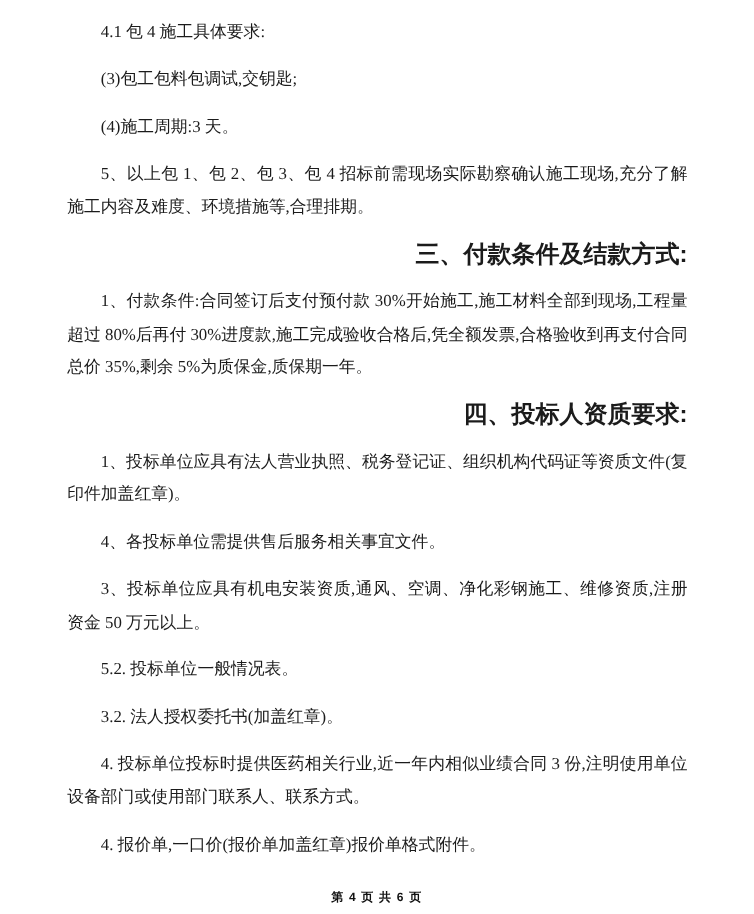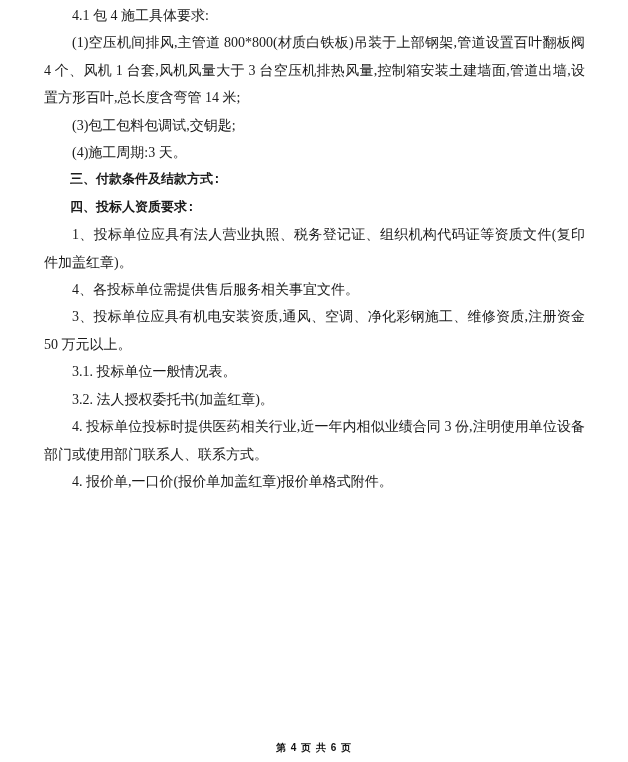"4.1 包 4 施工具体要求:" p.para { margin: 0 -> 12px }
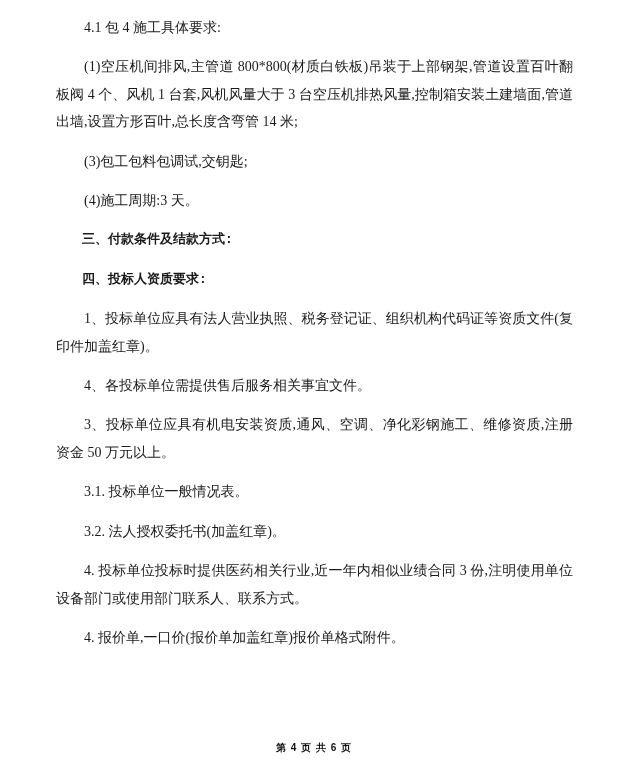"(1)空压机间排风,主管道" p.para { html: <p>(1)空压机间排风,主管道 800*800(材质白铁板)吊装于上部钢架,管道设置百叶翻板阀 4 个、风机 1 台套,风机风量大于 3 台空压机排热风量,控制箱安装土建墙面,管道出墙,设置方形百叶,总长度含弯管 14 米;</p> -> none }
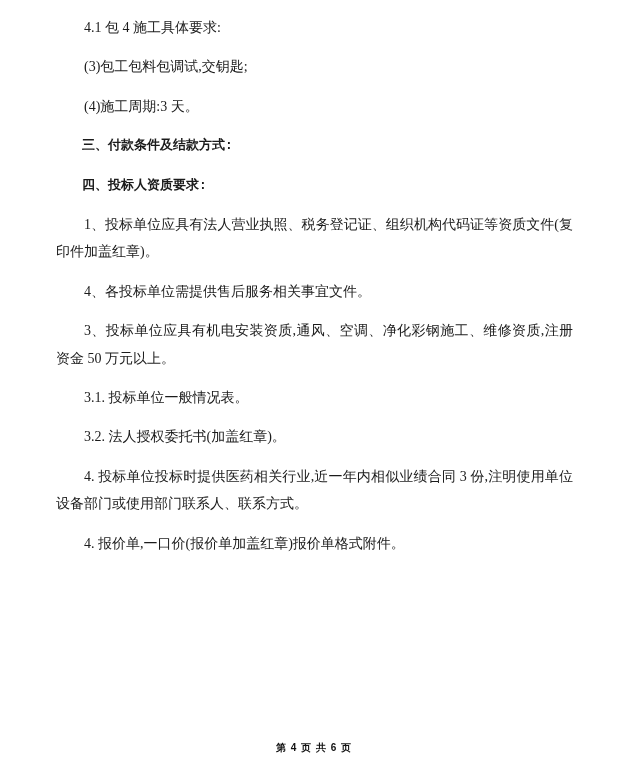"5、以上包 1、包 2、包 3、包 4" p.para { html: none -> <p>5、以上包 1、包 2、包 3、包 4 招标前需现场实际勘察确认施工现场,充分了解施工内容及难度、环境措施等,合理排期。</p> }
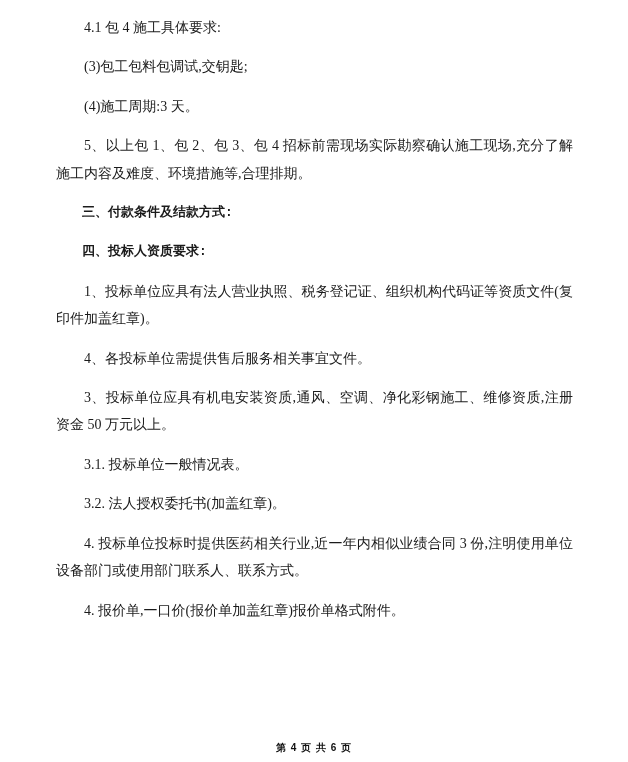"三、付款条件及结款方式:" p.heading { font-family: Liberation Mono, monospace -> Liberation Sans, sans-serif; font-size: 13px -> 20px; text-align: left -> right }
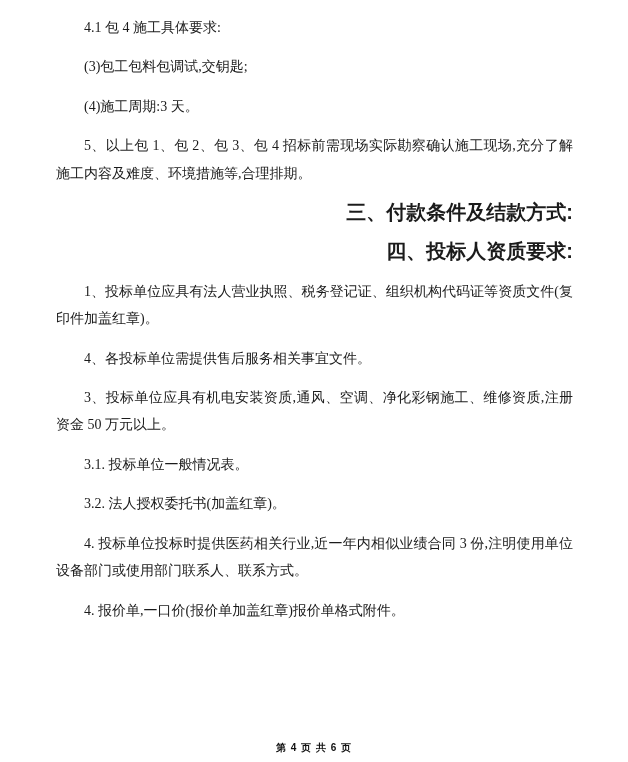"1、付款条件:合同签订后支付预付款" p.para { html: none -> <p>1、付款条件:合同签订后支付预付款 30%开始施工,施工材料全部到现场,工程量超过 80%后再付 30%进度款,施工完成验收合格后,凭全额发票,合格验收到再支付合同总价 35%,剩余 5%为质保金,质保期一年。</p> }
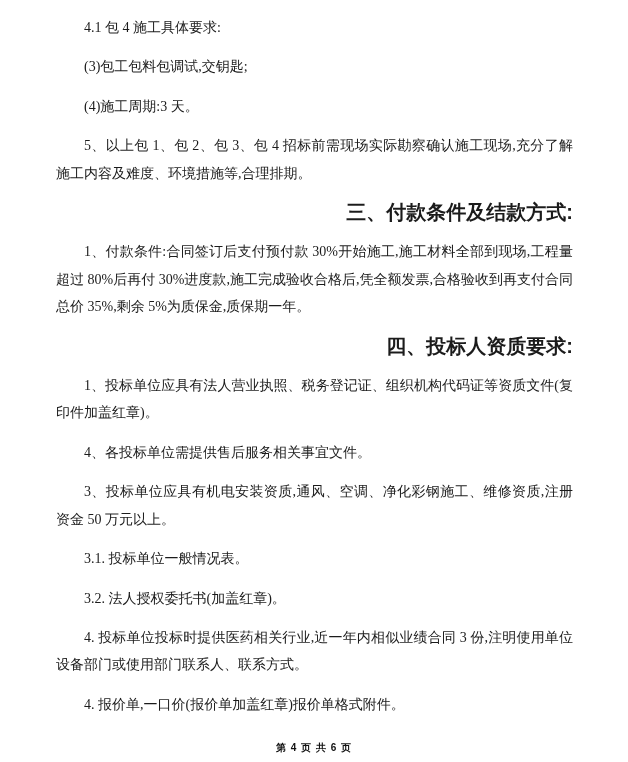"3.1. 投标单位一般情况表。" p.para { text: 3.1 -> 5.2 }
